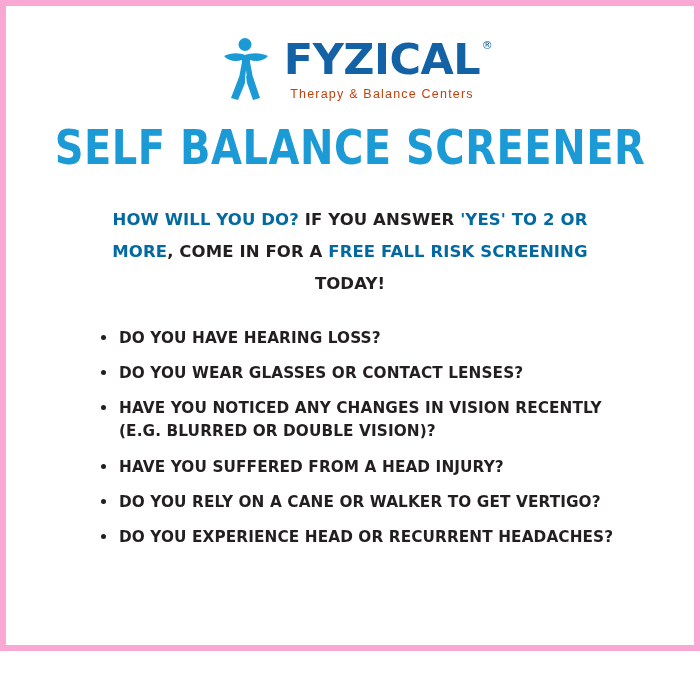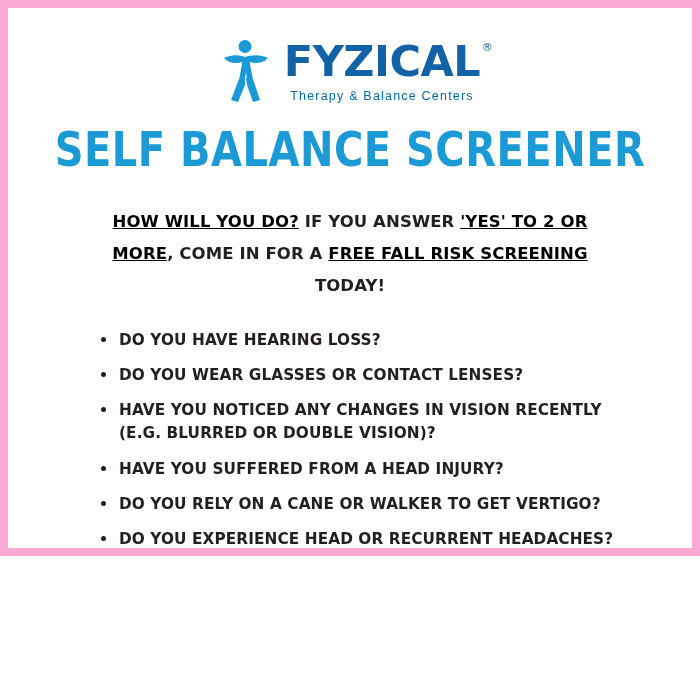"FYZICAL" .poster { border: 8px solid #f9a8d4 -> 6px solid #f9a8d4; height: 556px -> 651px }
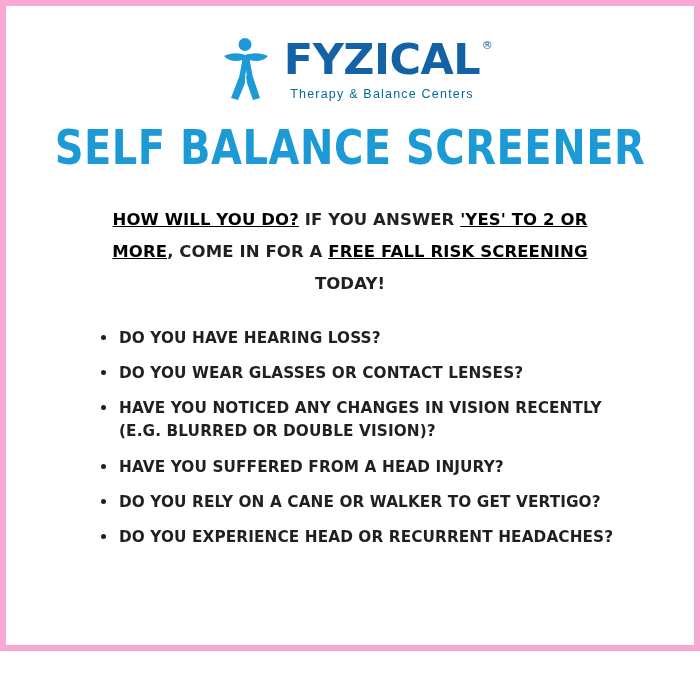"Therapy & Balance Centers" .logo-sub { color: #0369a1 -> #c2410c }
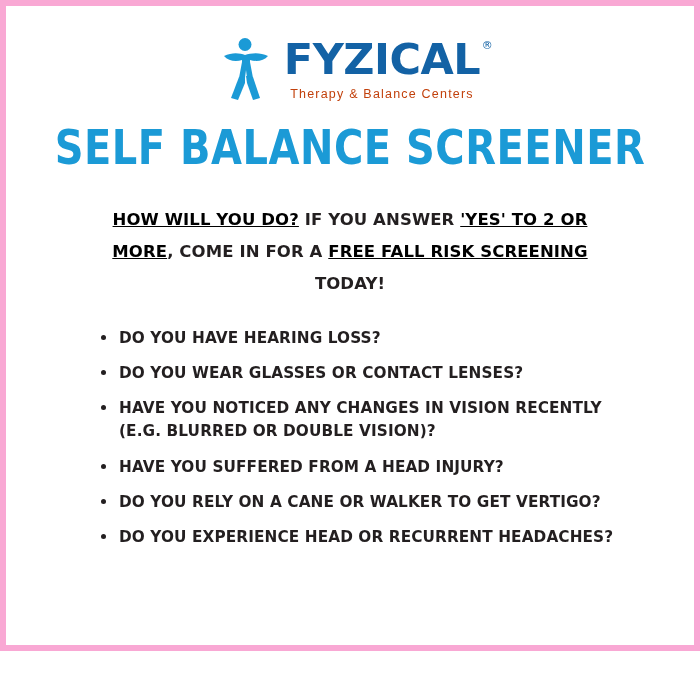"HOW WILL YOU DO?" .subtitle .hl { color: #000000 -> #0369a1; text-decoration: underline -> none }
